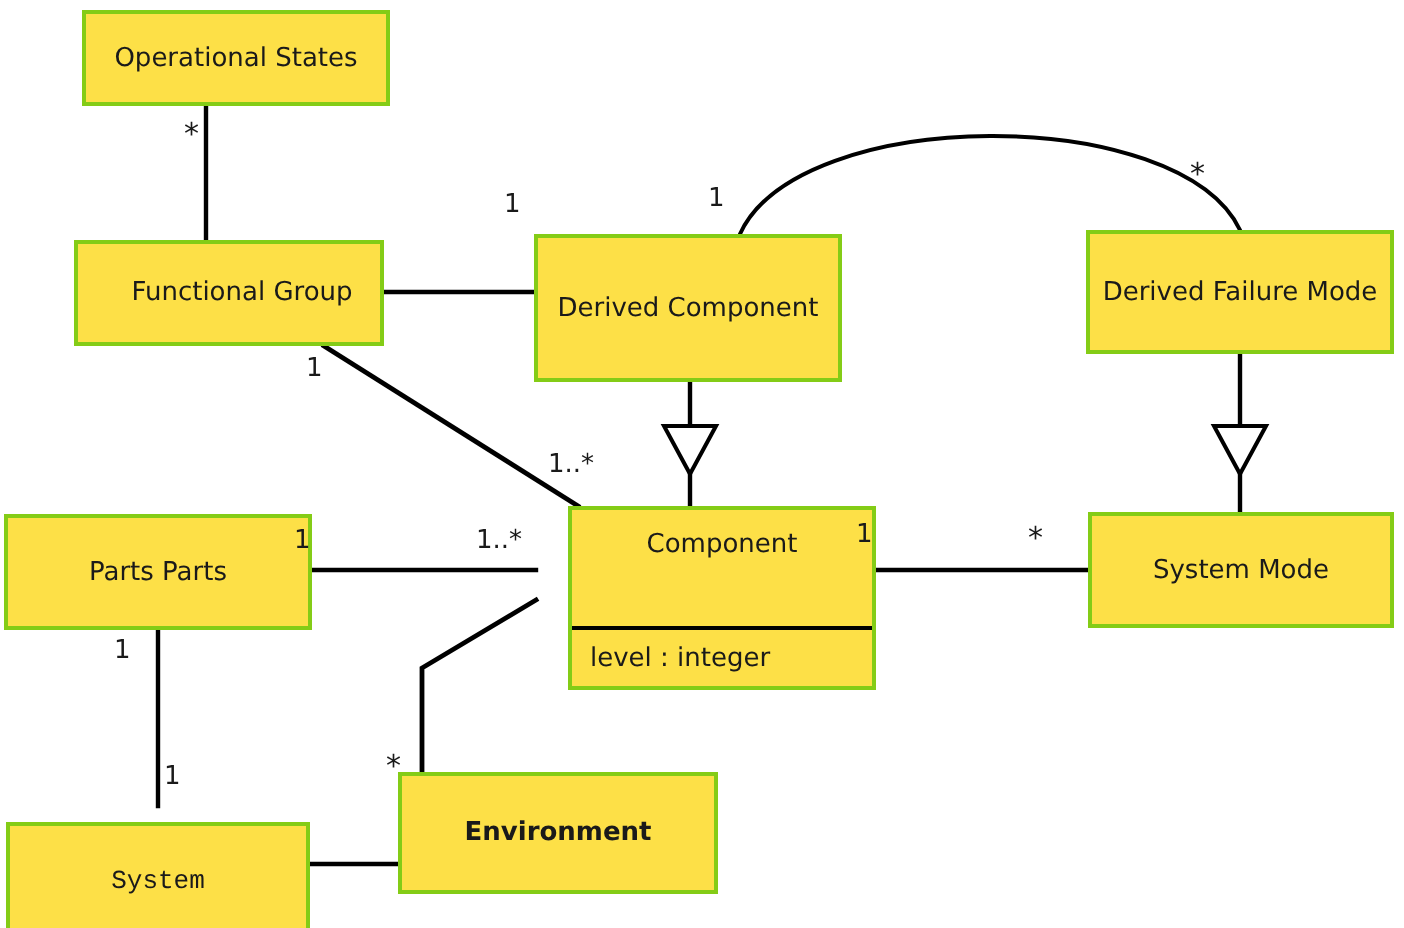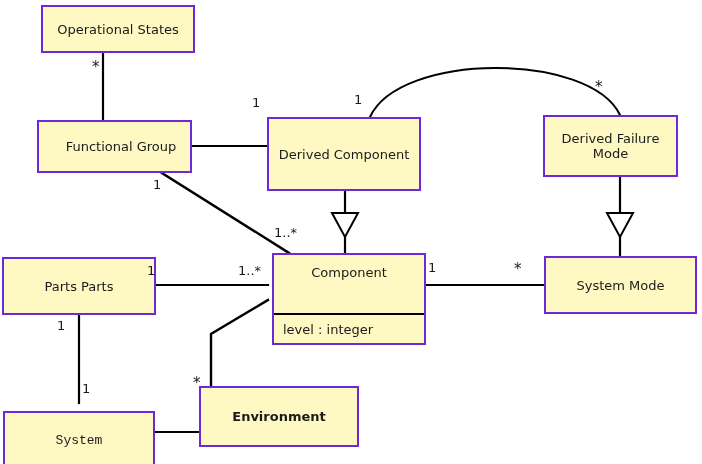"Operational States" .uml-class { background: #fef9c3 -> #fde047; border: 2px solid #6d28d9 -> 2px solid #84cc16 }
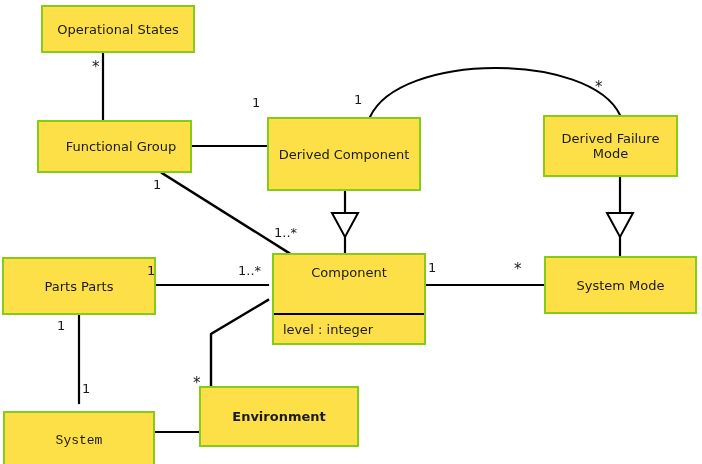"Derived Failure Mode" div.uml-class { width: 135px -> 154px }
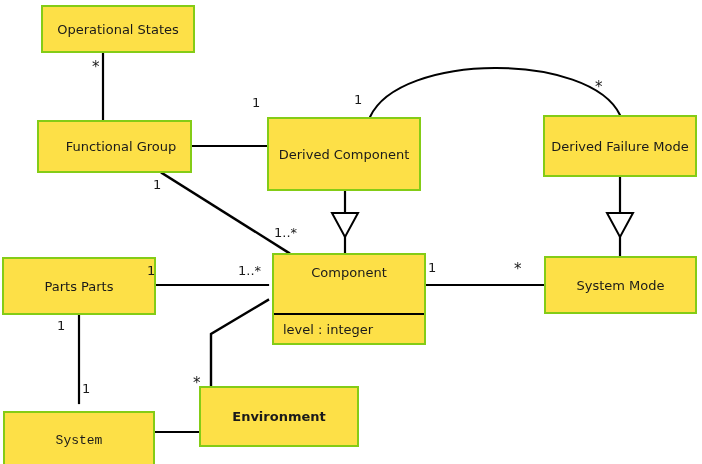"Component" div.uml-class { left: 272px -> 284px }
